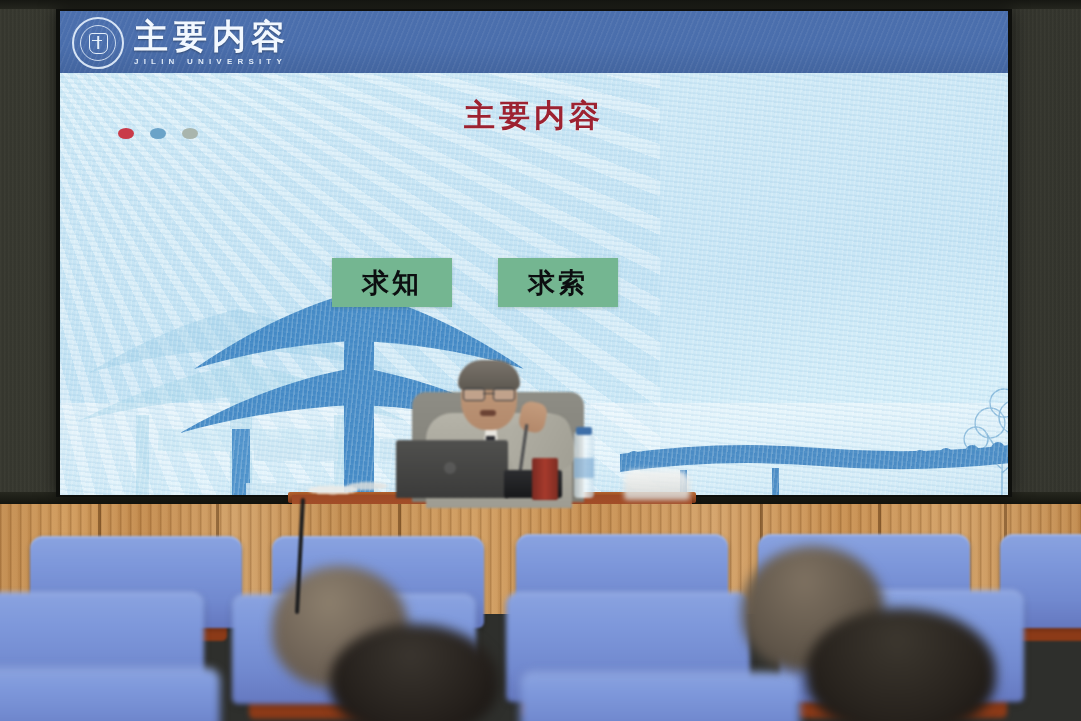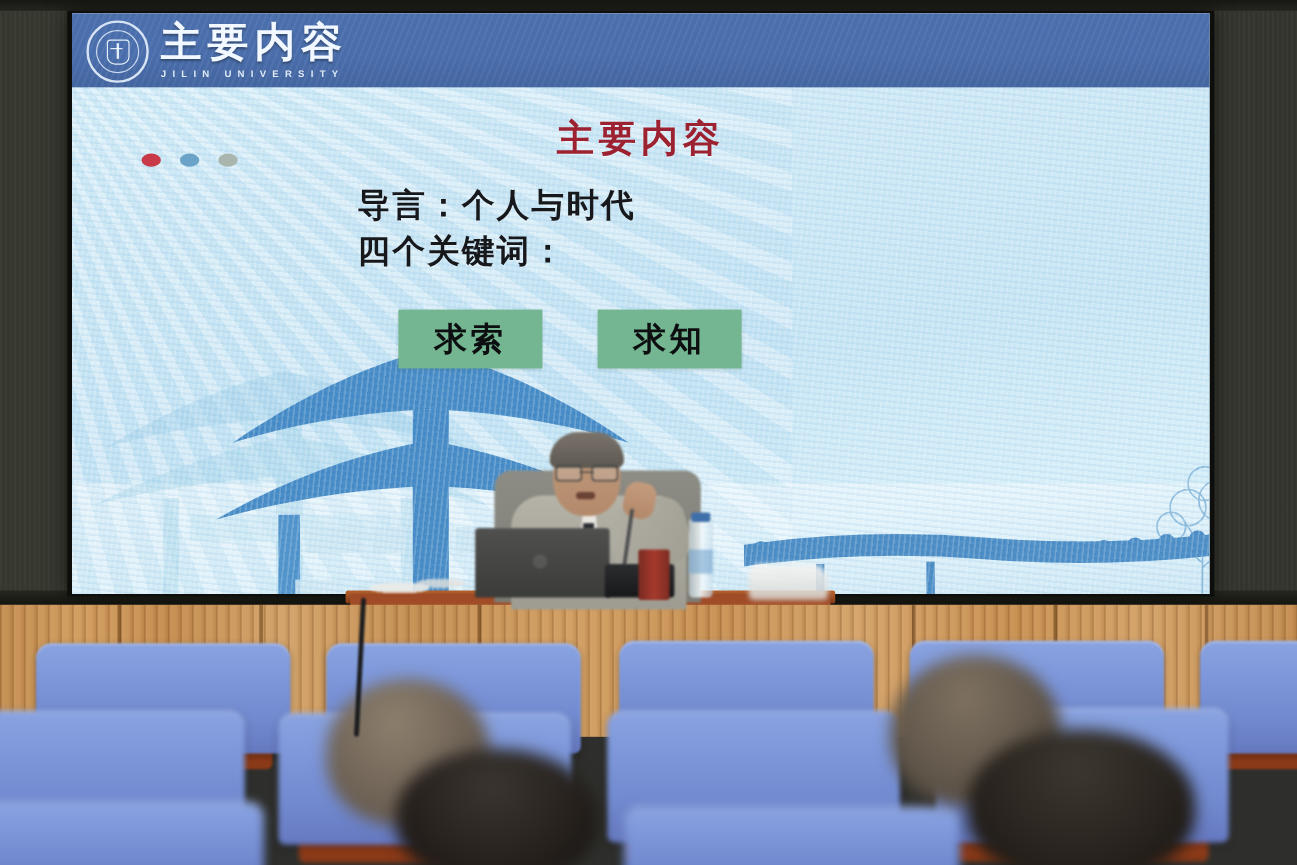"导言：个人与时代" div.lines { html: <div> <div>导言：个人与时代</div> <div>四个关键词：</div> </div> -> none }
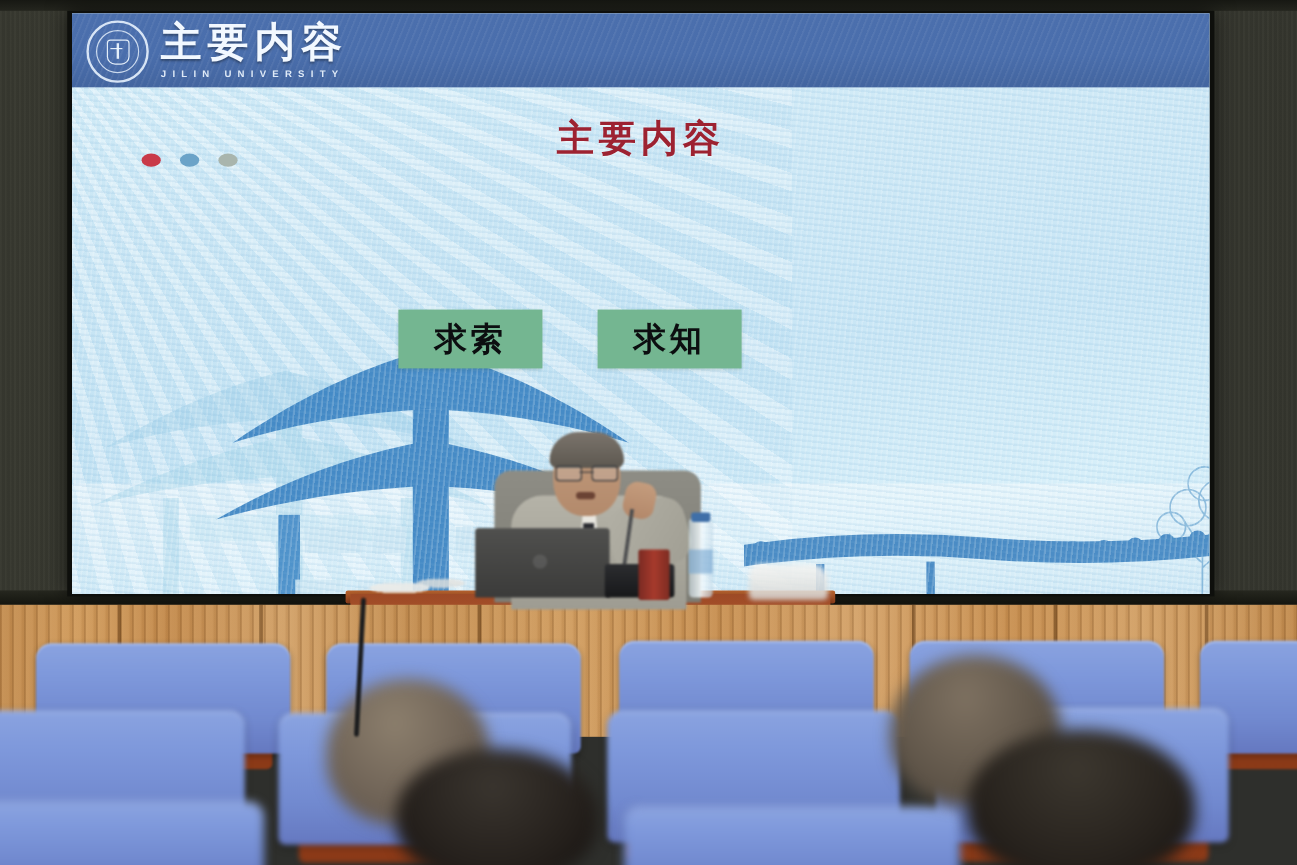"求索" div.kw { order: before "求知" -> after "求知" }
